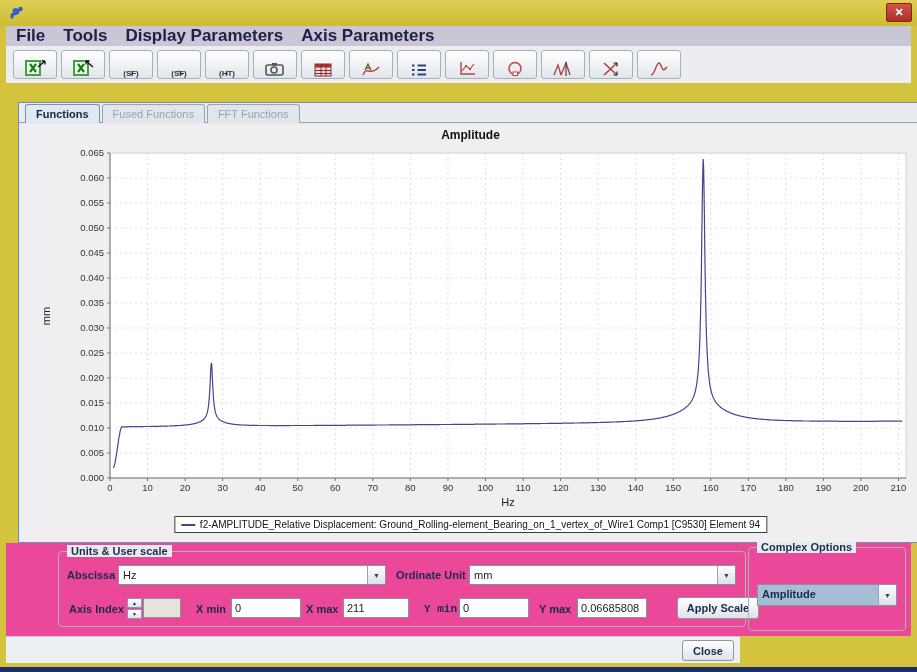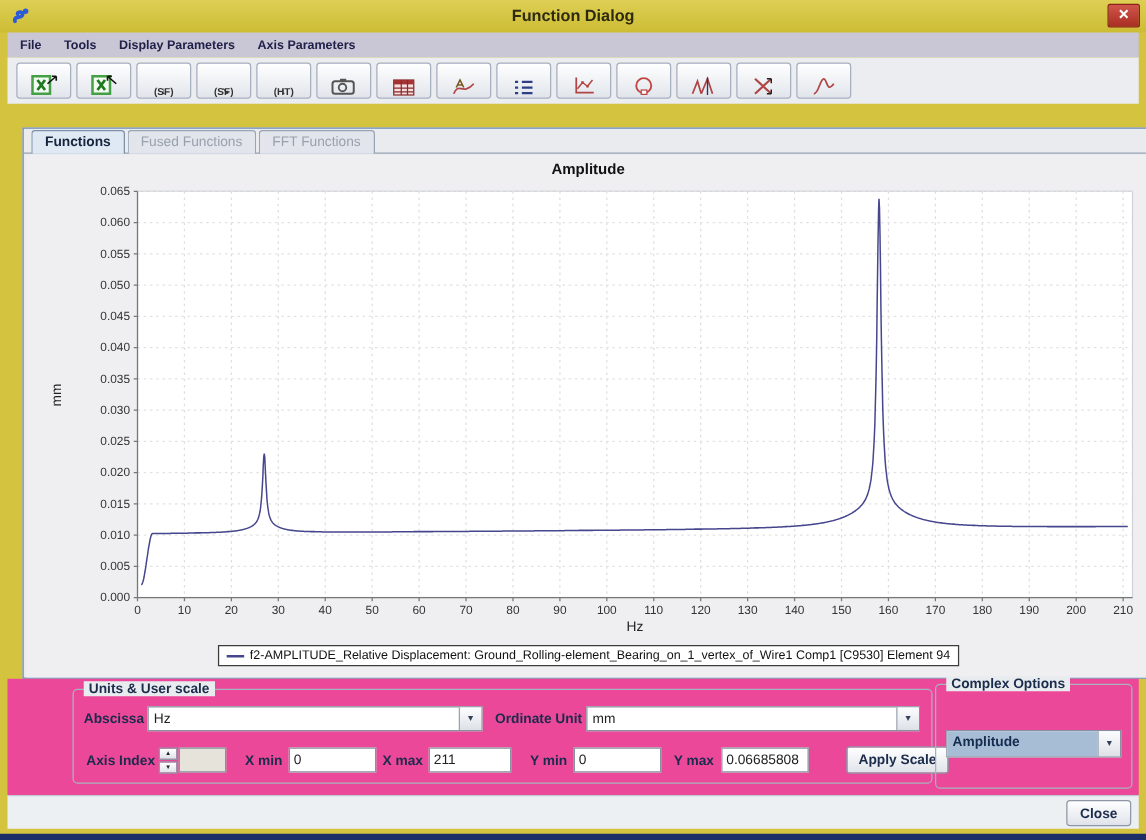"Function Dialog" div.title-text { html: <div>Function Dialog</div> -> none }
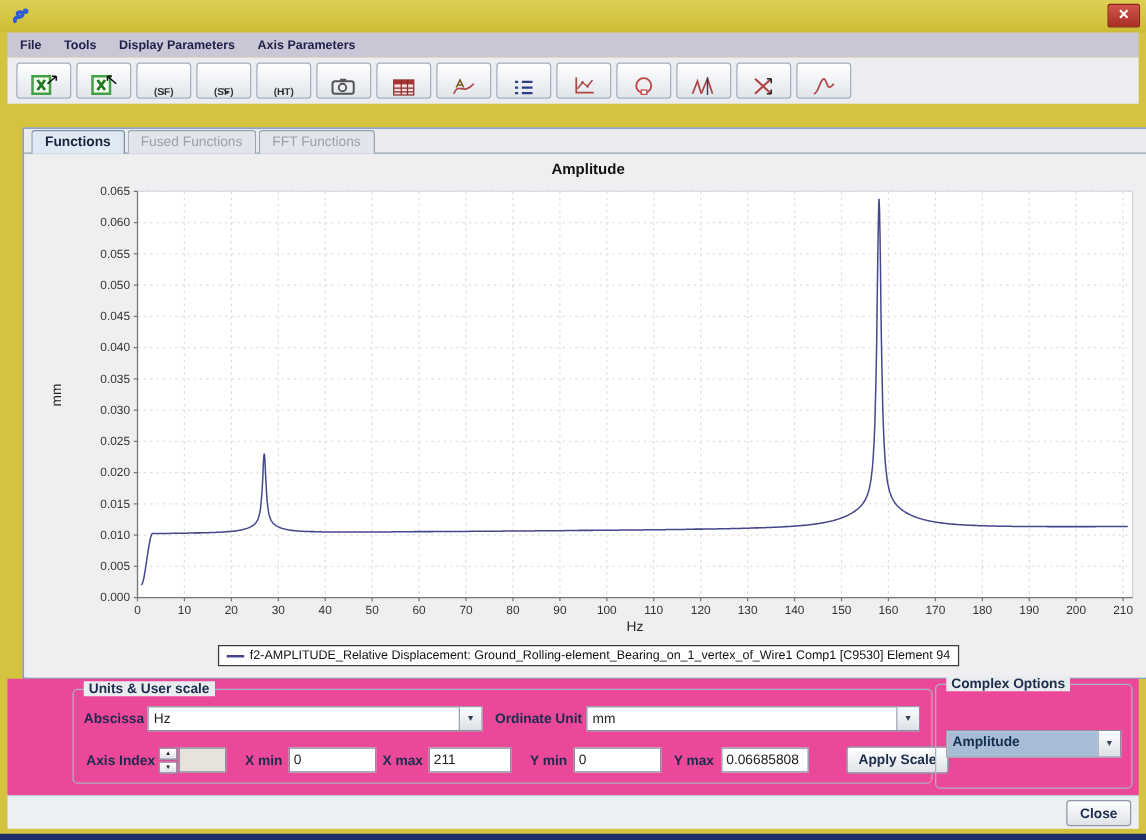"File" .menu-item { font-size: 10px -> 17px }
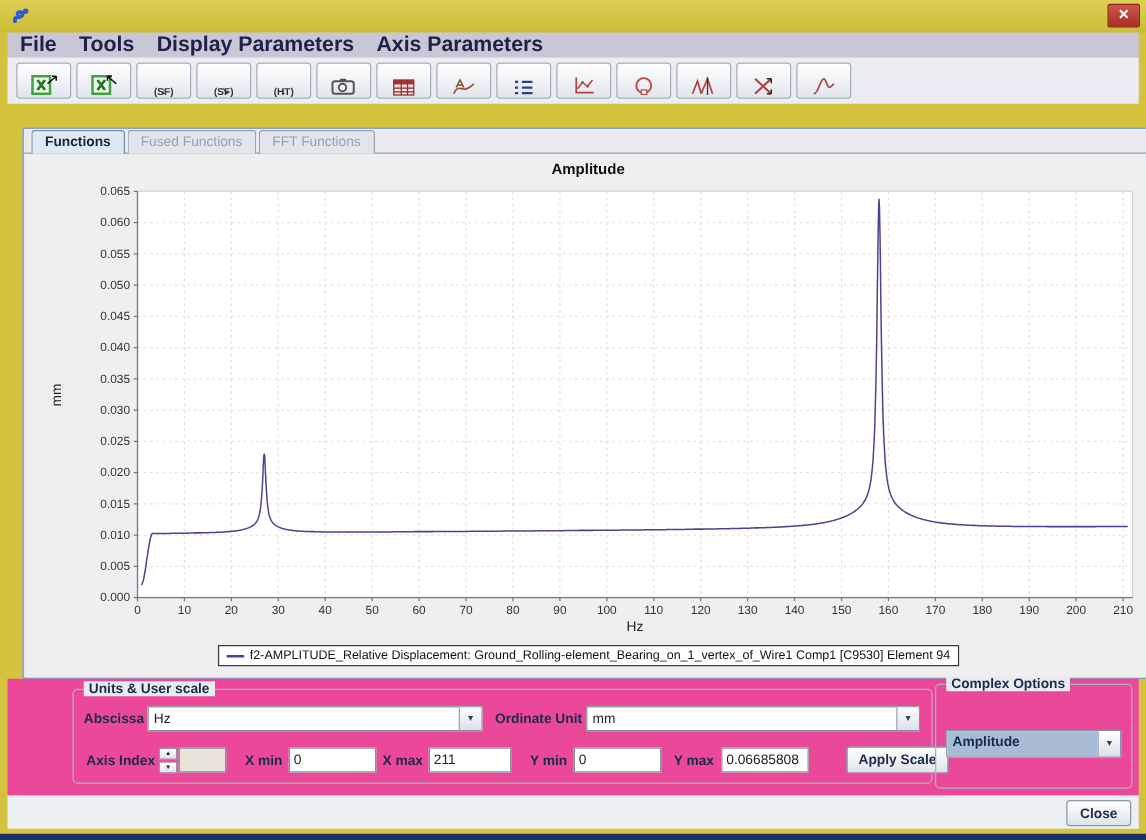"Y min" span.flabel { font-family: none -> Liberation Mono, monospace }
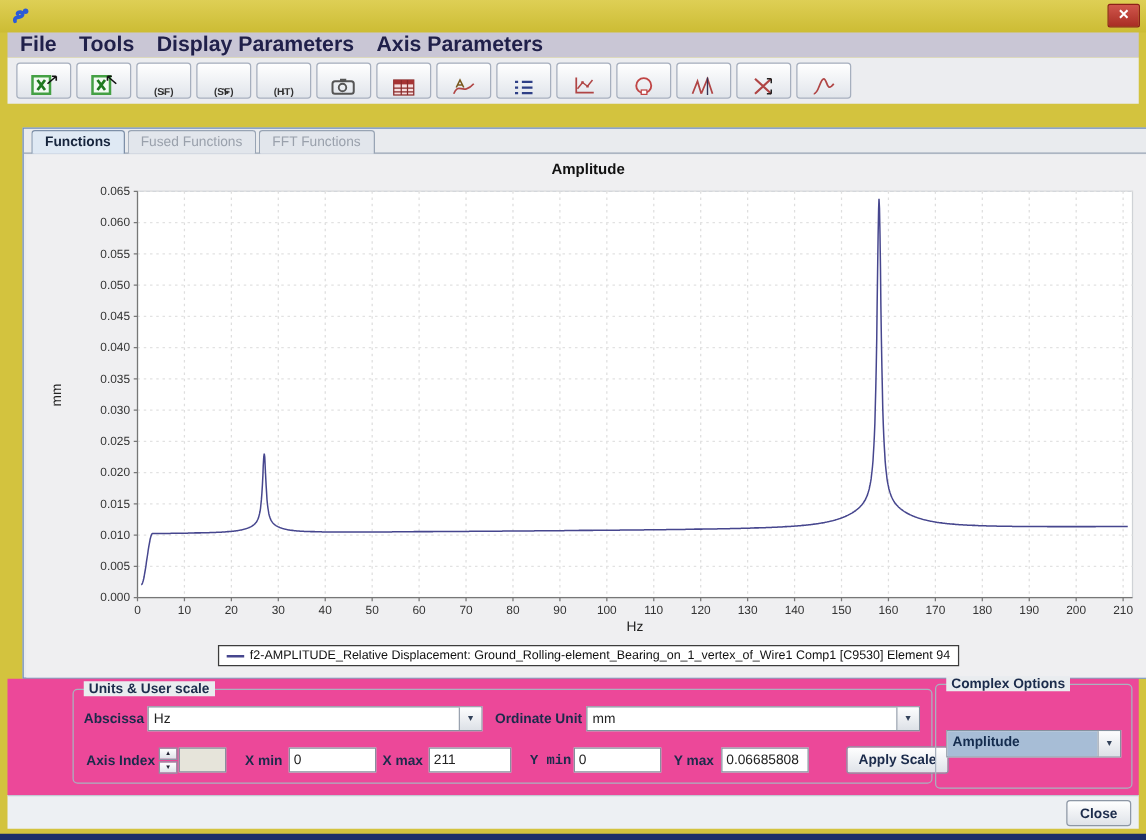"Close" .footer-bar { width: 905px -> 734px }
